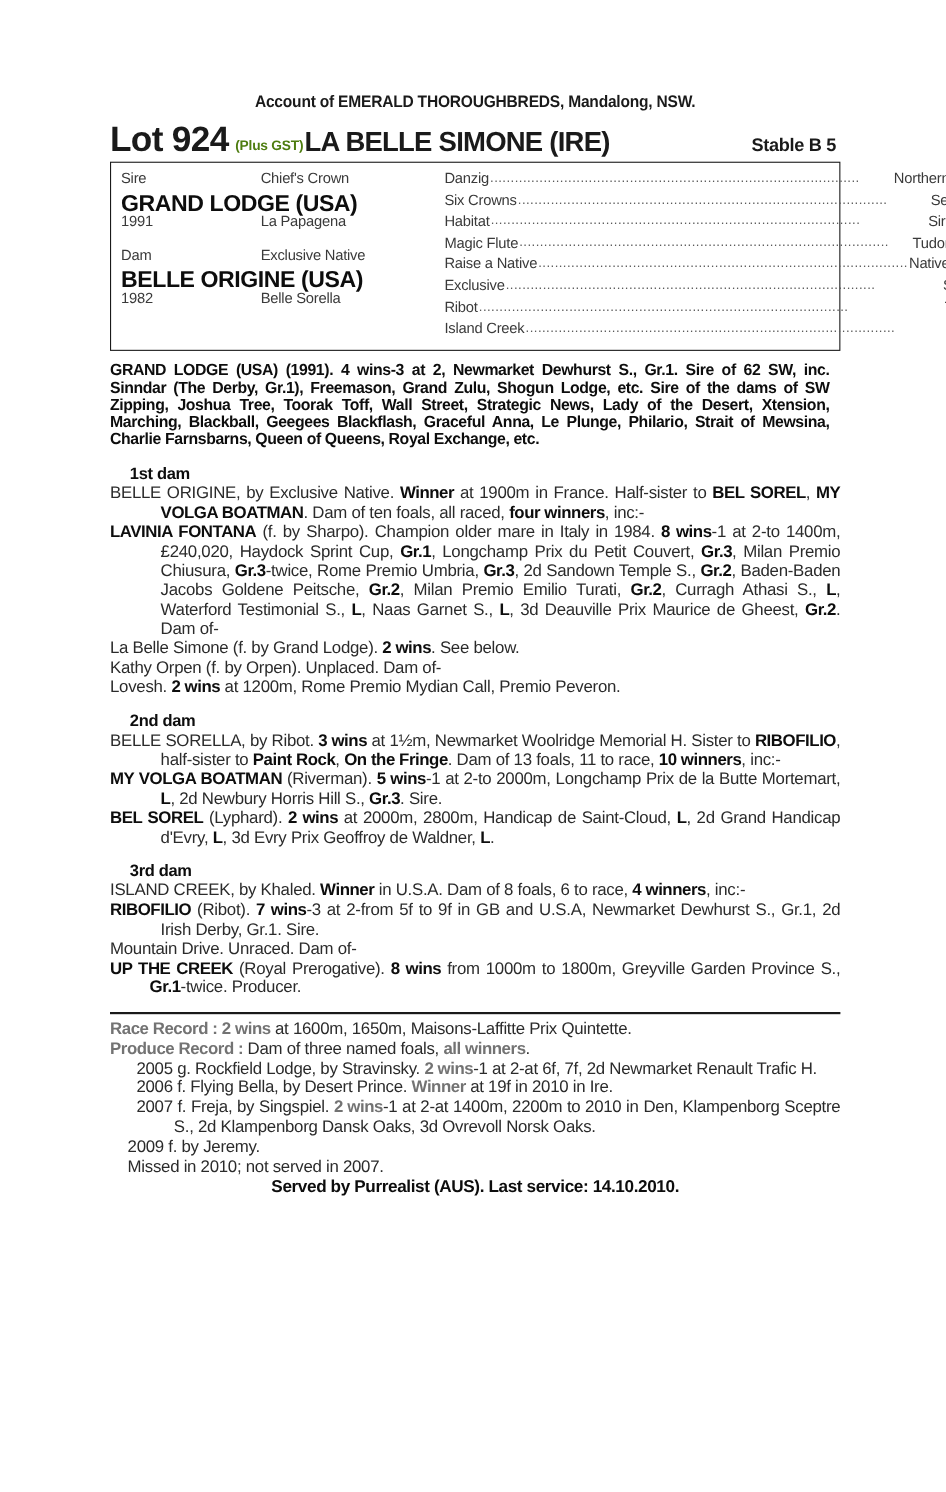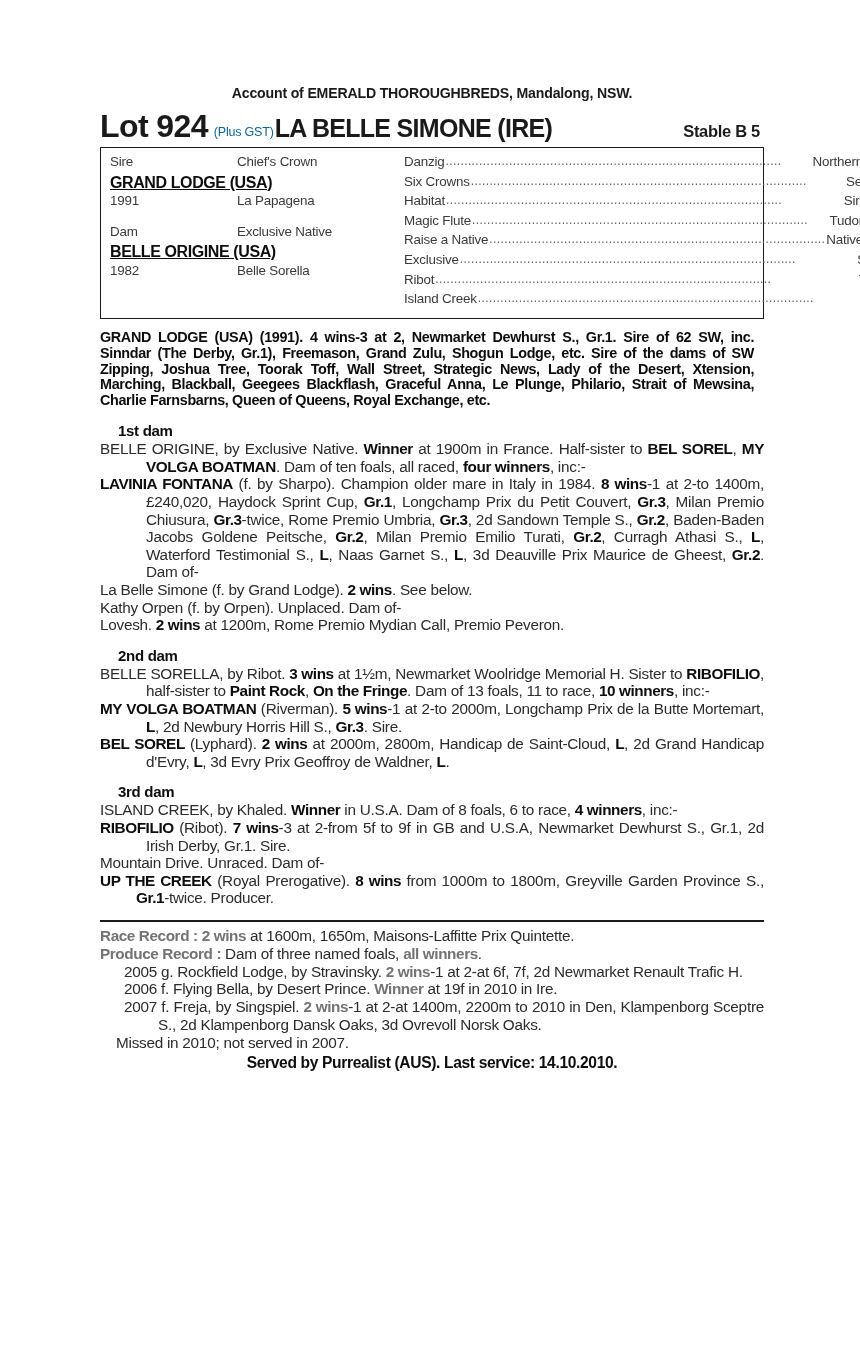"(Plus GST)" .gst { color: #0369a1 -> #4d7c0f; font-weight: normal -> bold }
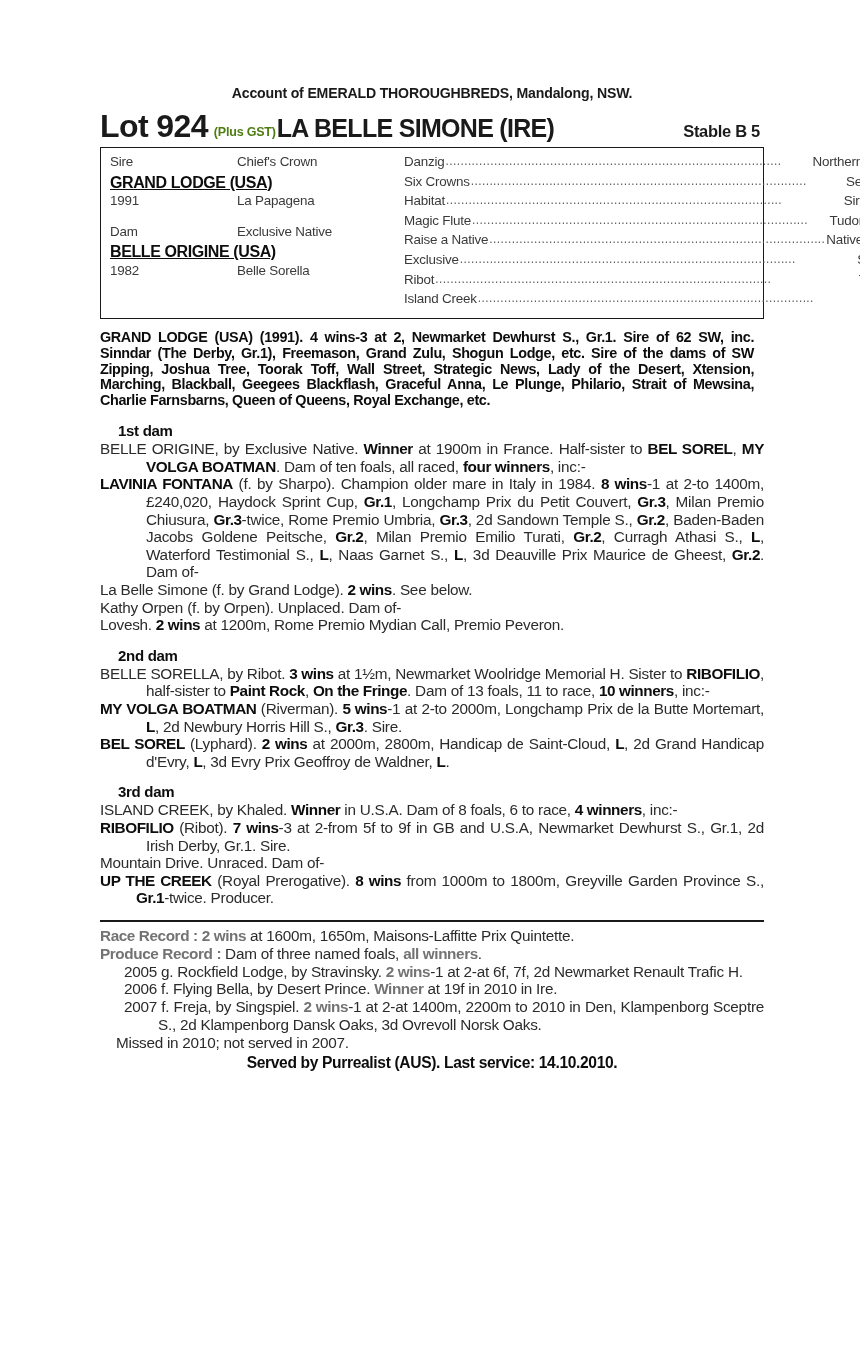"GRAND LODGE (USA)" .ped-lab.b { font-size: 16px -> 21px; text-decoration: underline -> none }
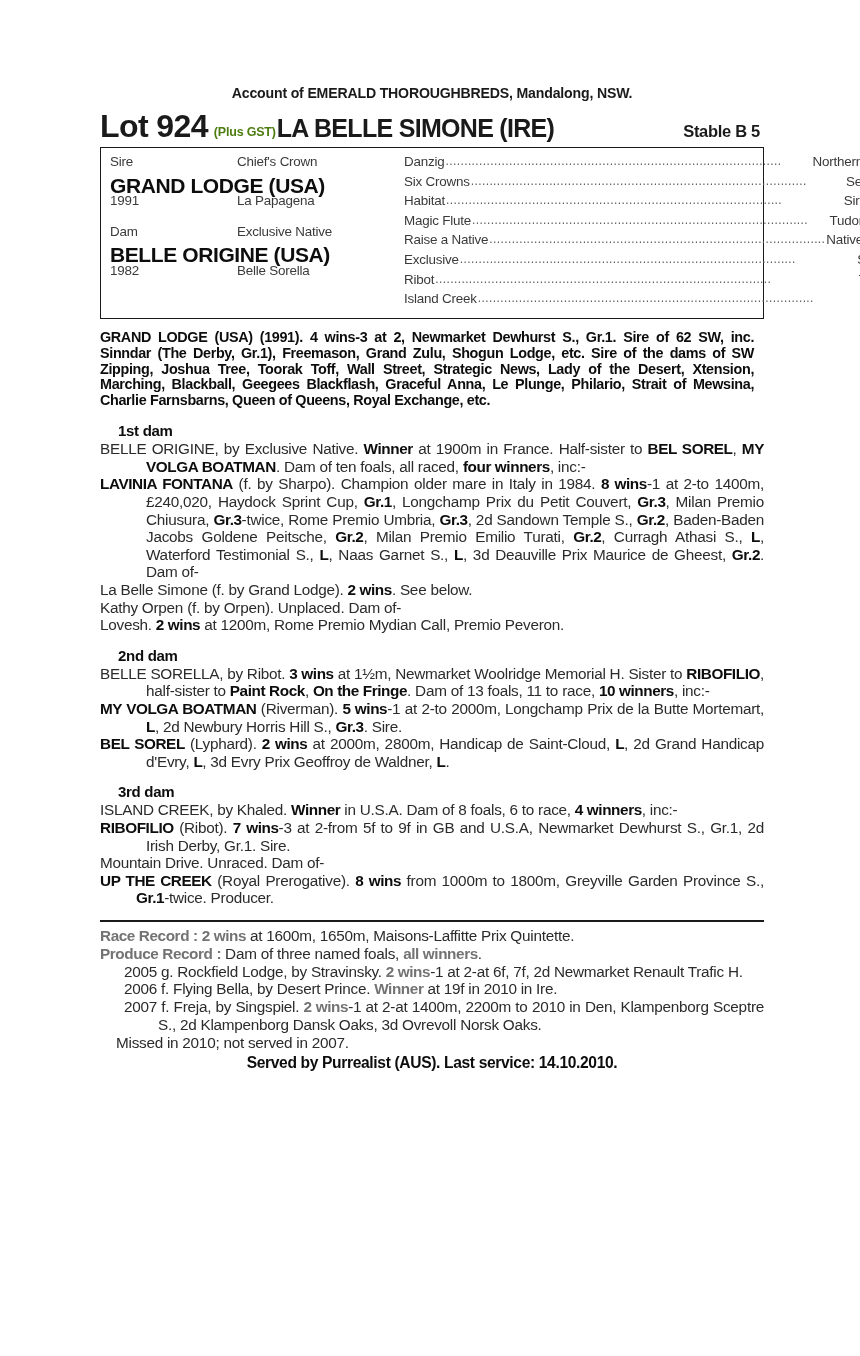"2009 f. by Jeremy." p.flat { html: none -> <p>2009 f. by Jeremy.</p> }
